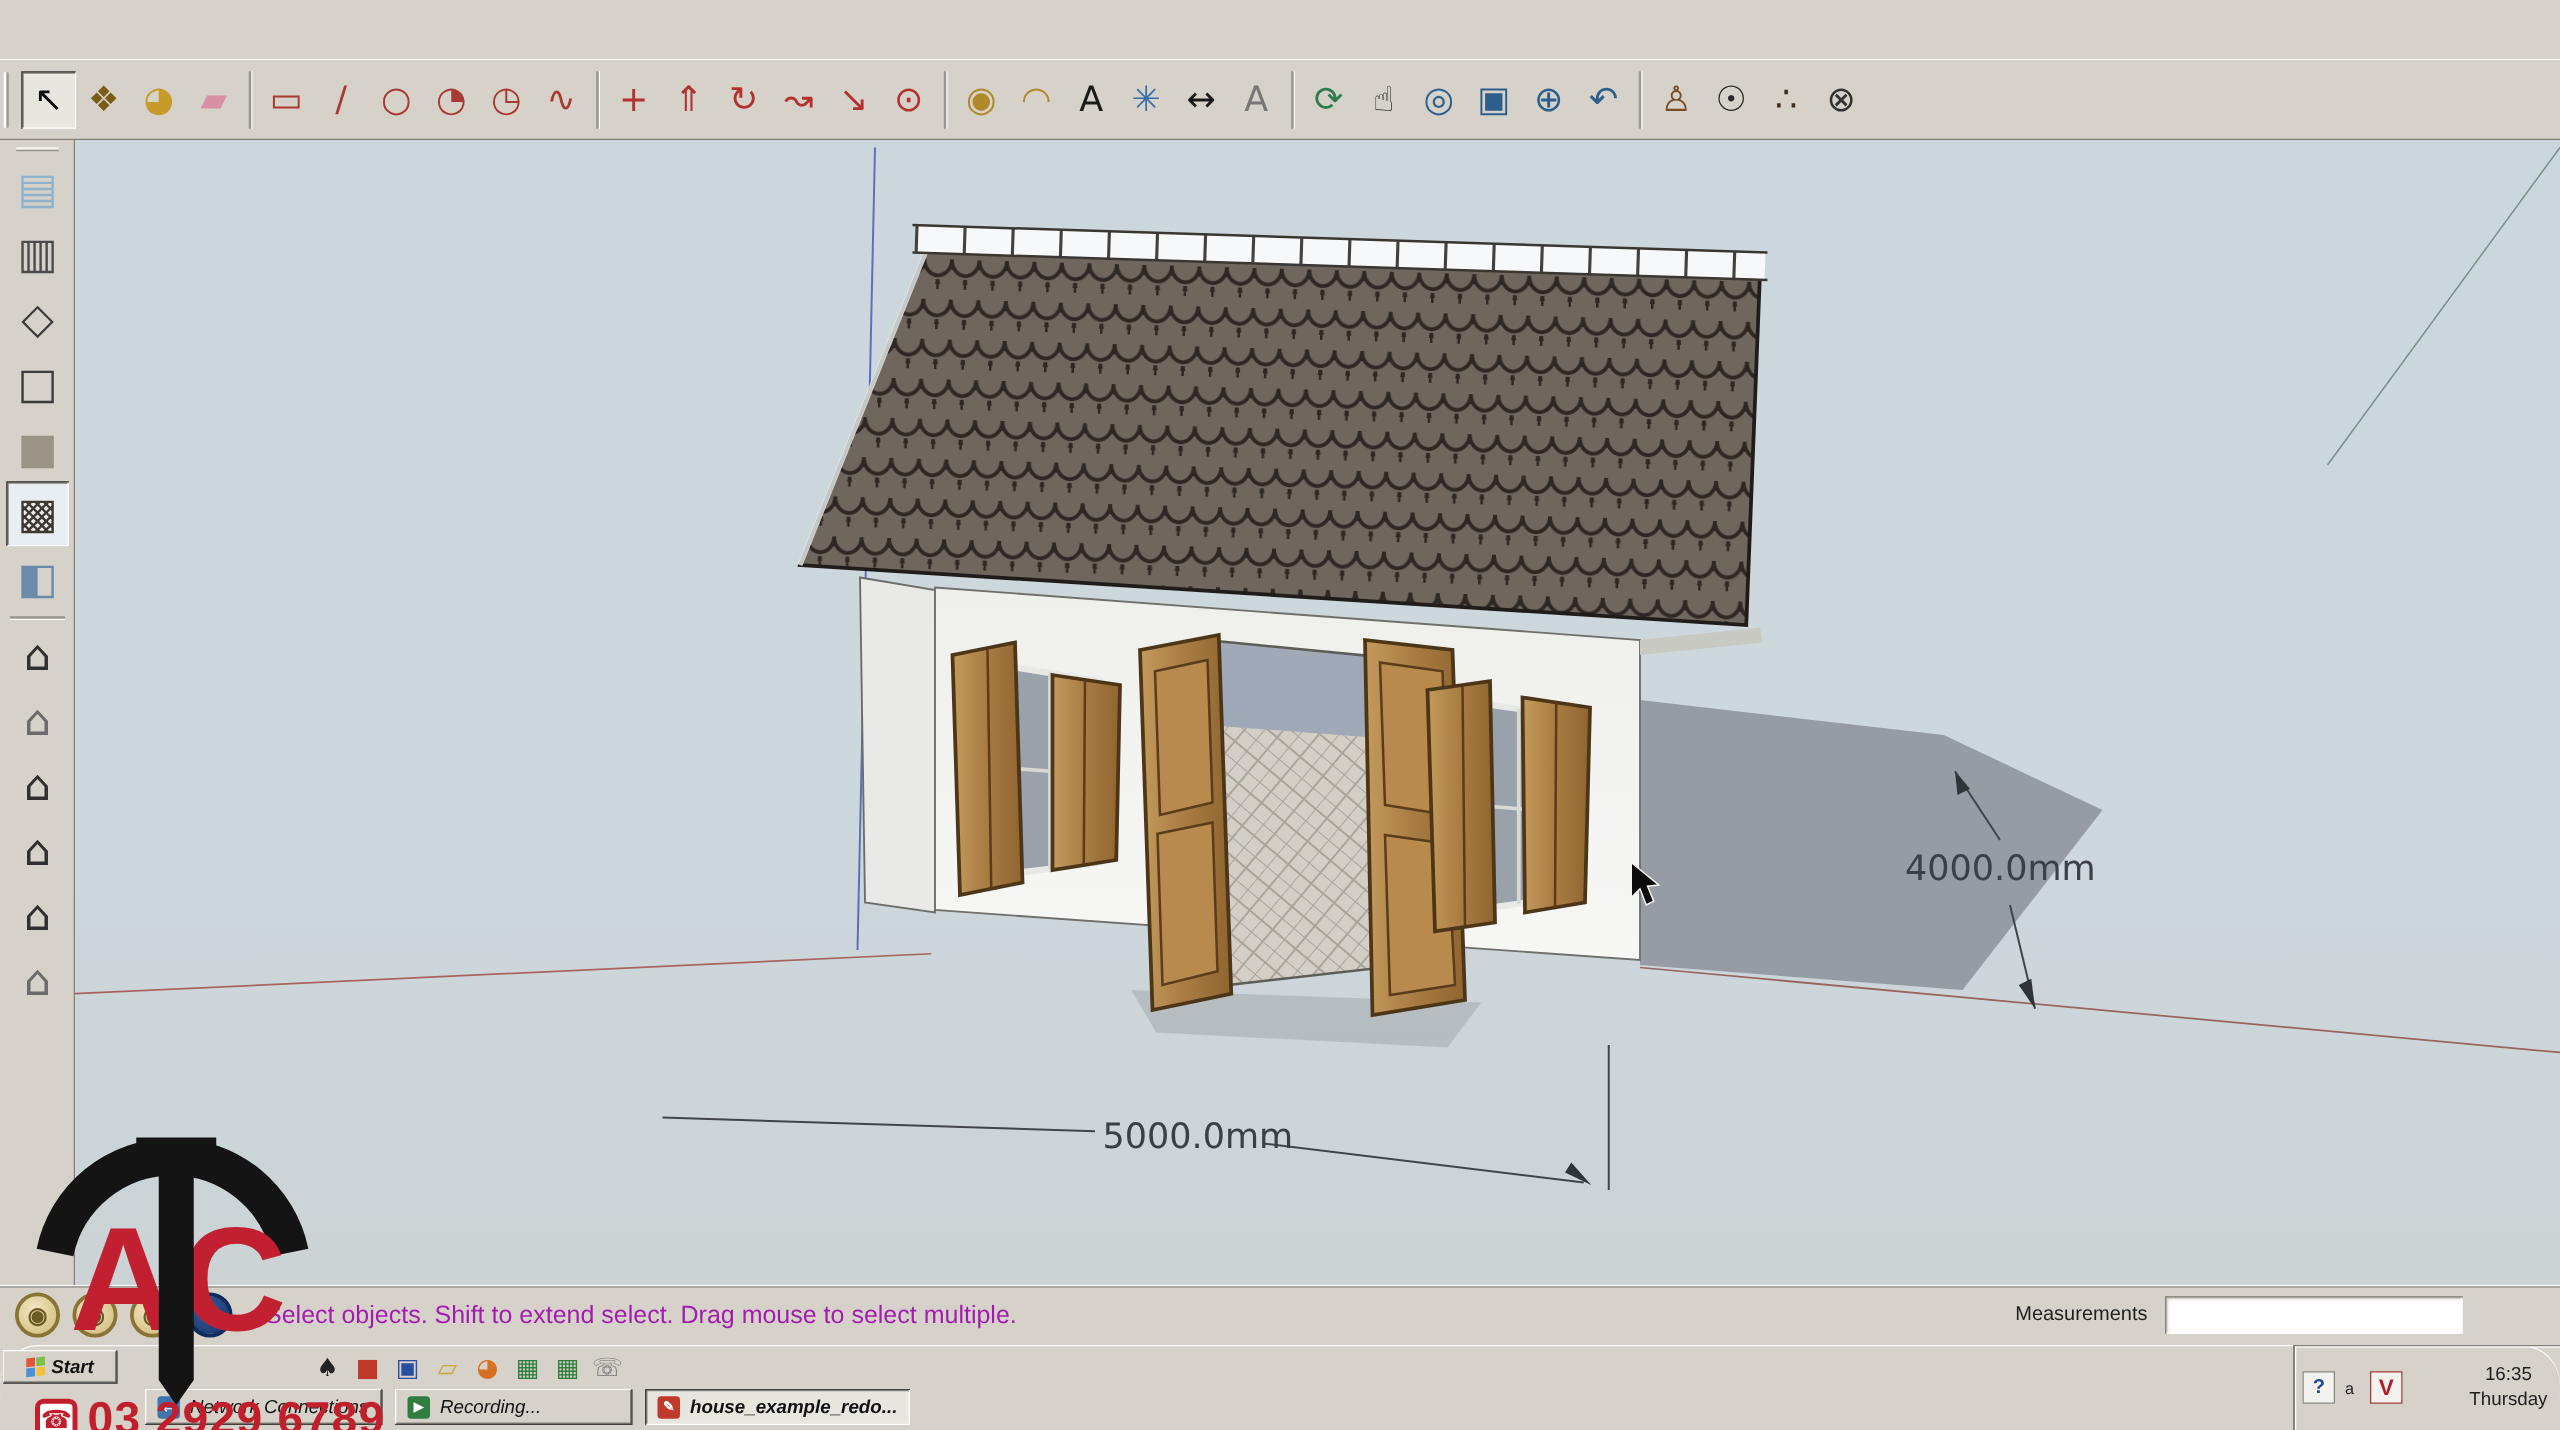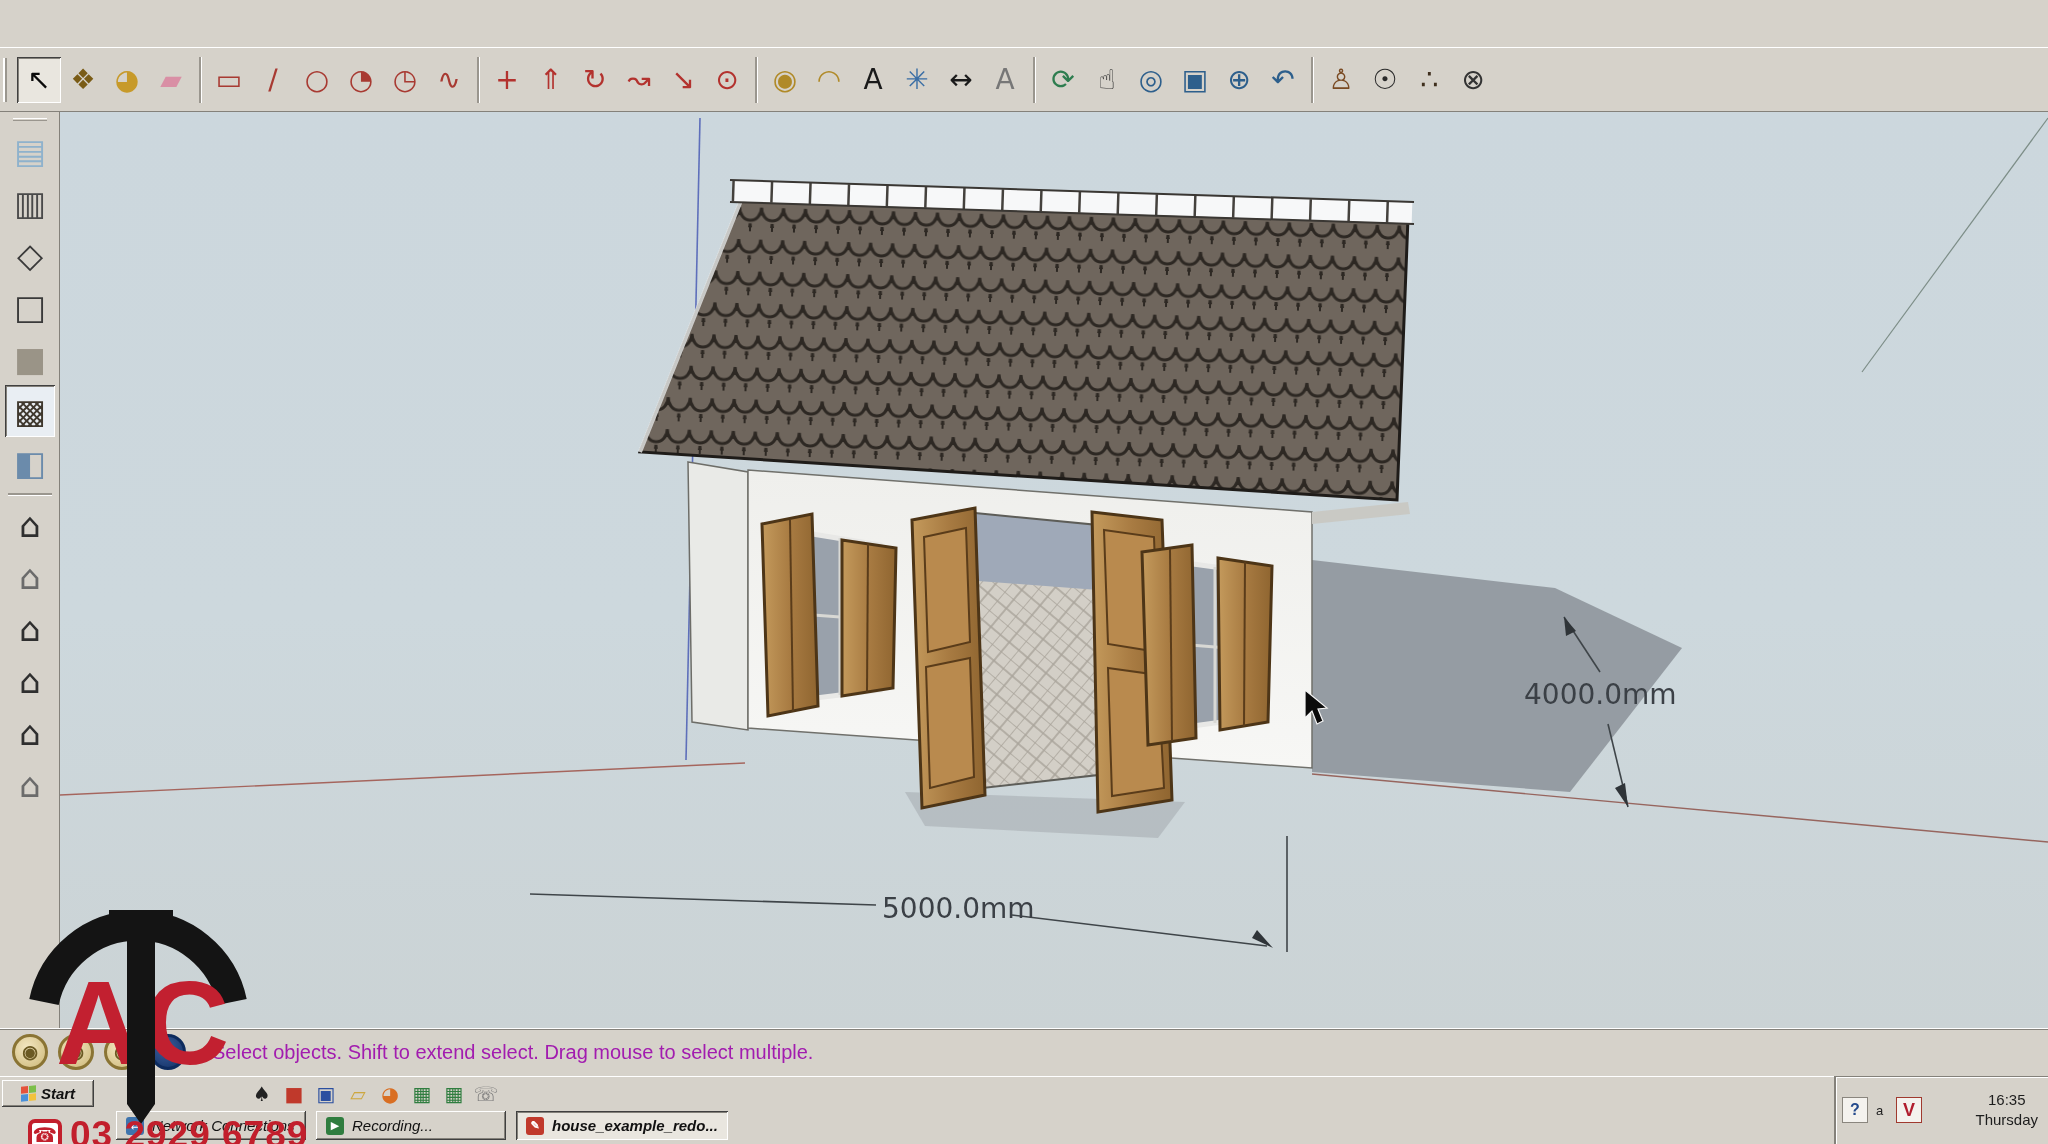"Measurements" span { html: none -> <span> <span>Measurements</span> <input> </span> }
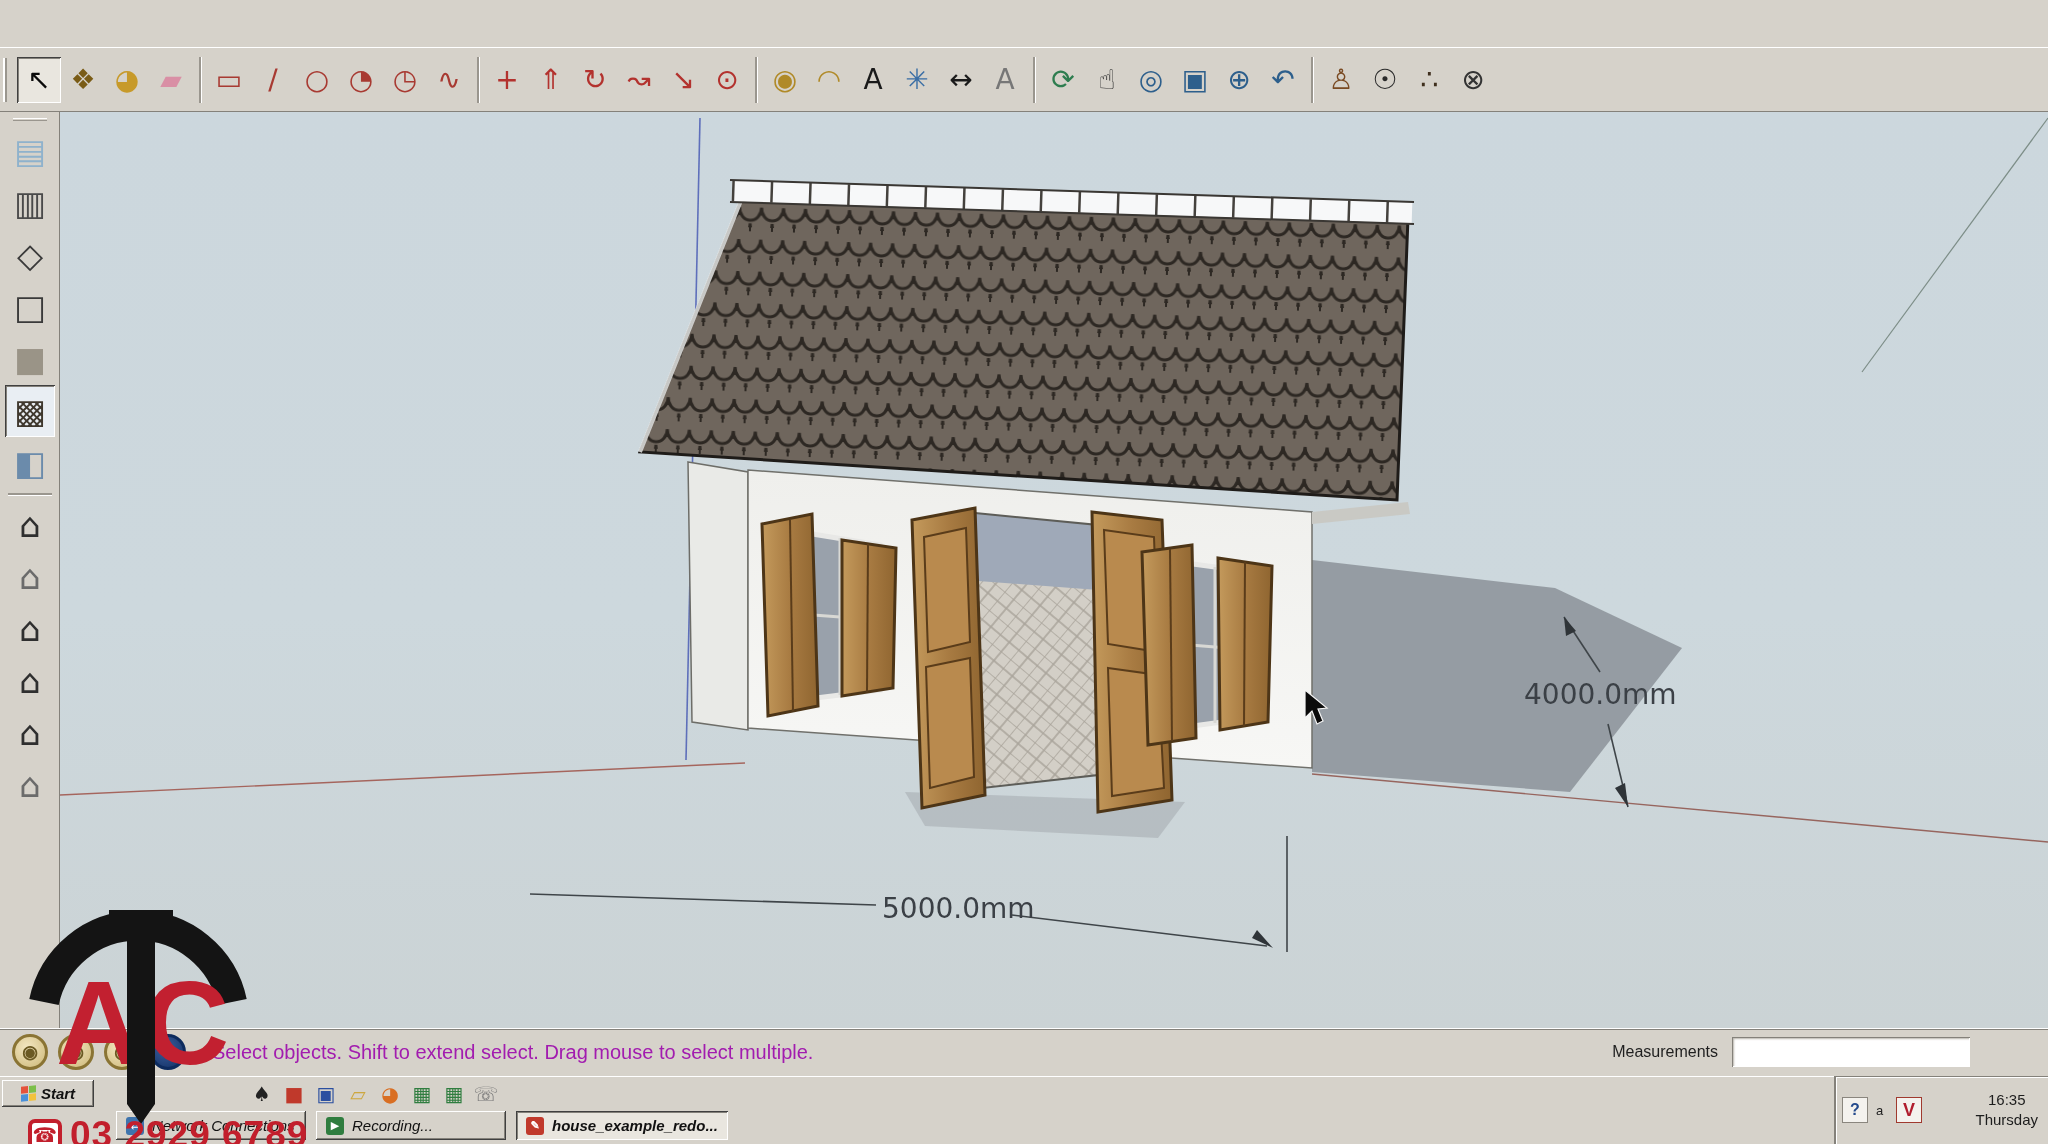"Start" #taskbar { border-radius: none -> 31px }
